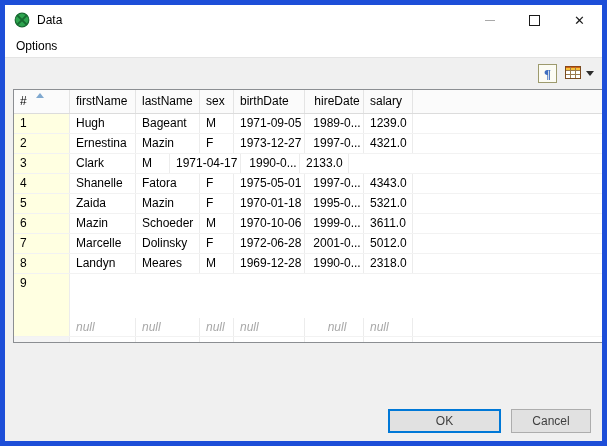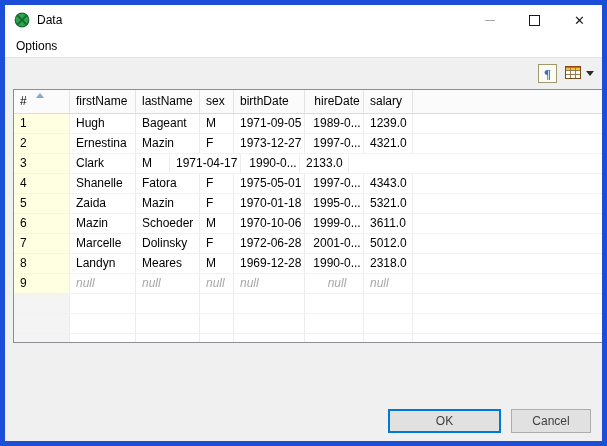"null" .nullrow .td:not(.idcell) { margin-top: none -> 44px }
